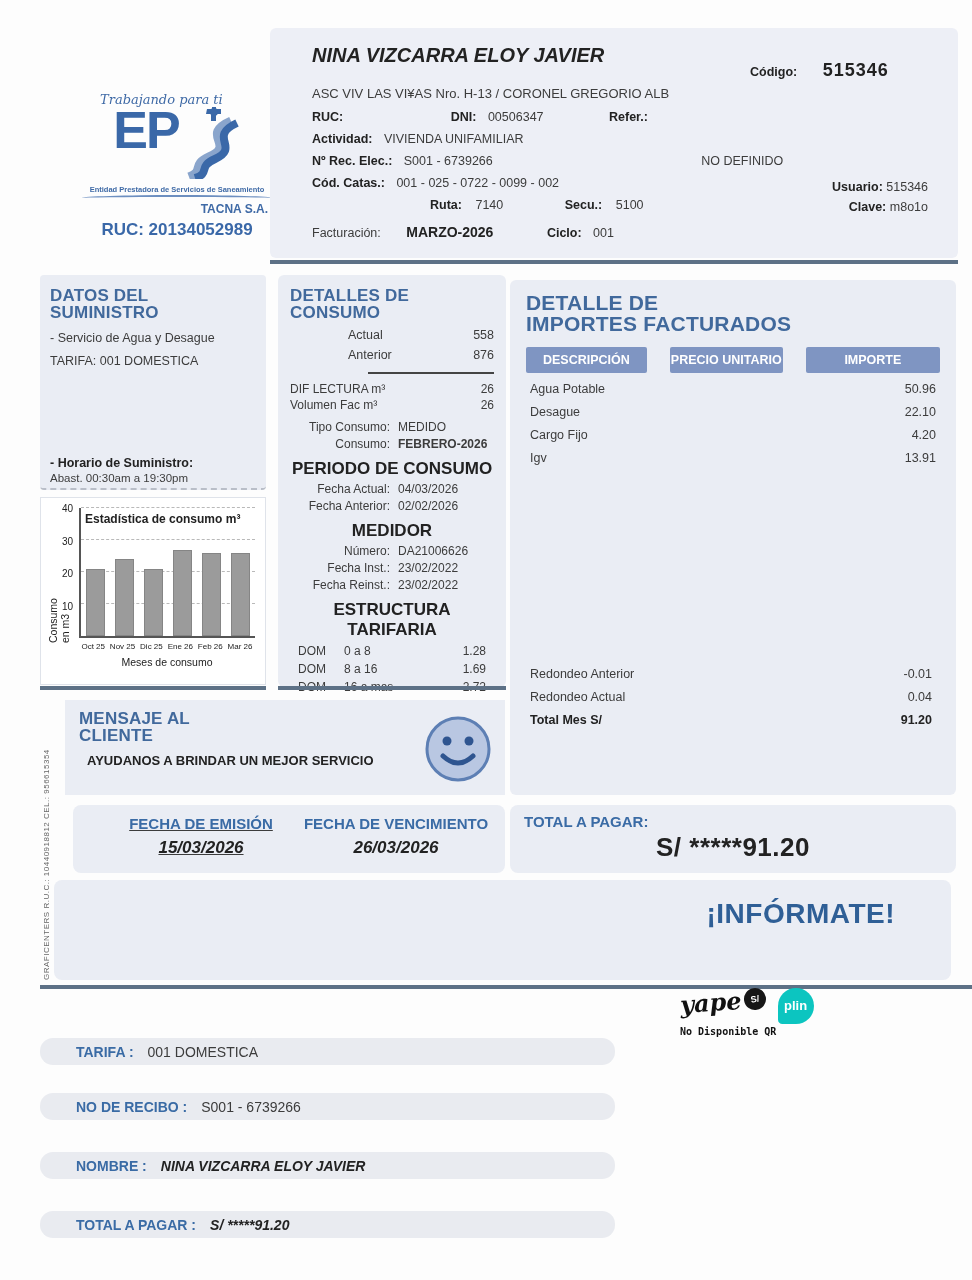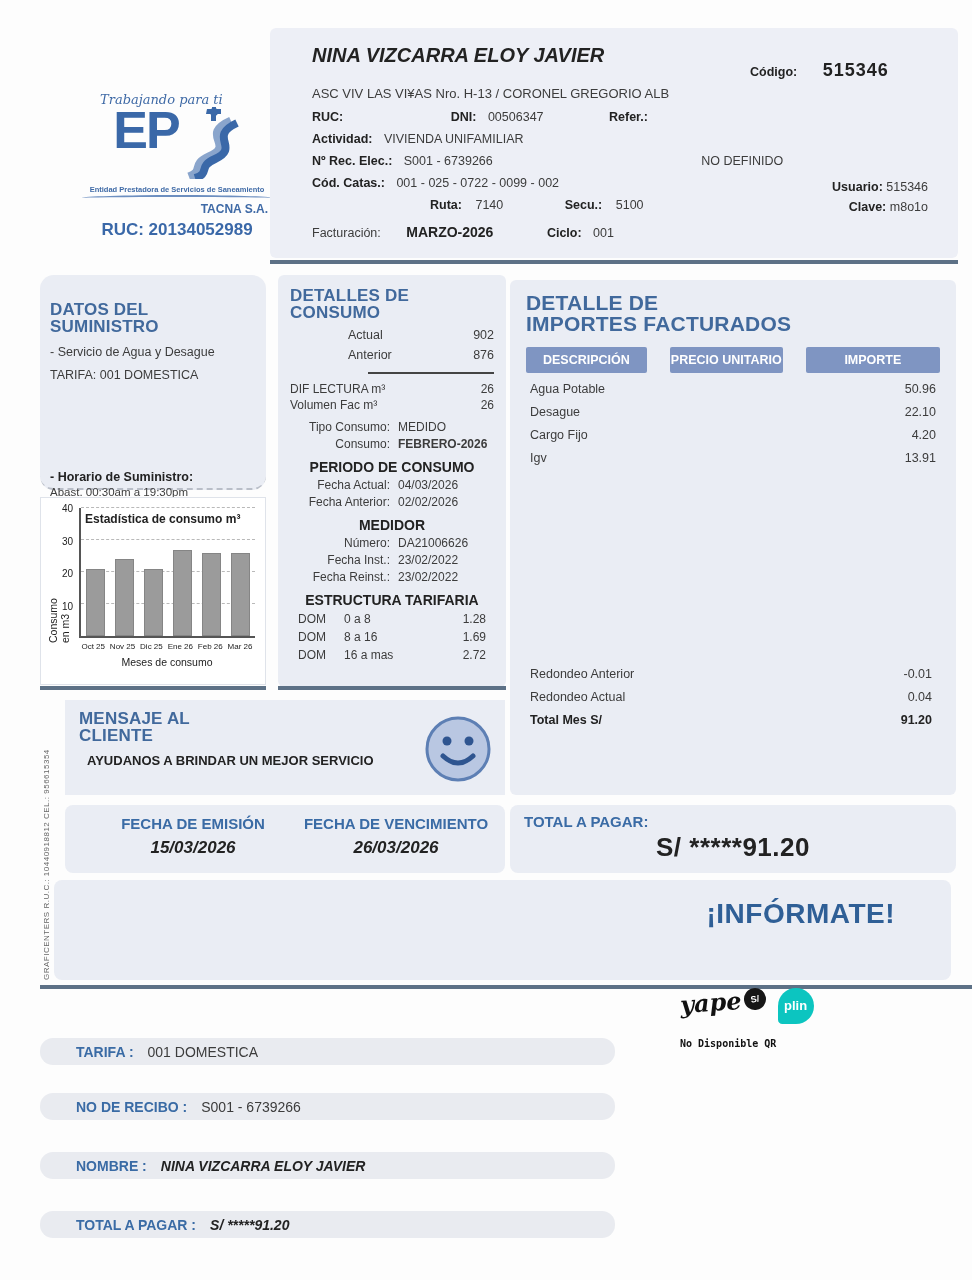"DATOS DEL" #suministro { border-radius: 14px -> 4px; padding: 26px 10px -> 12px 10px }
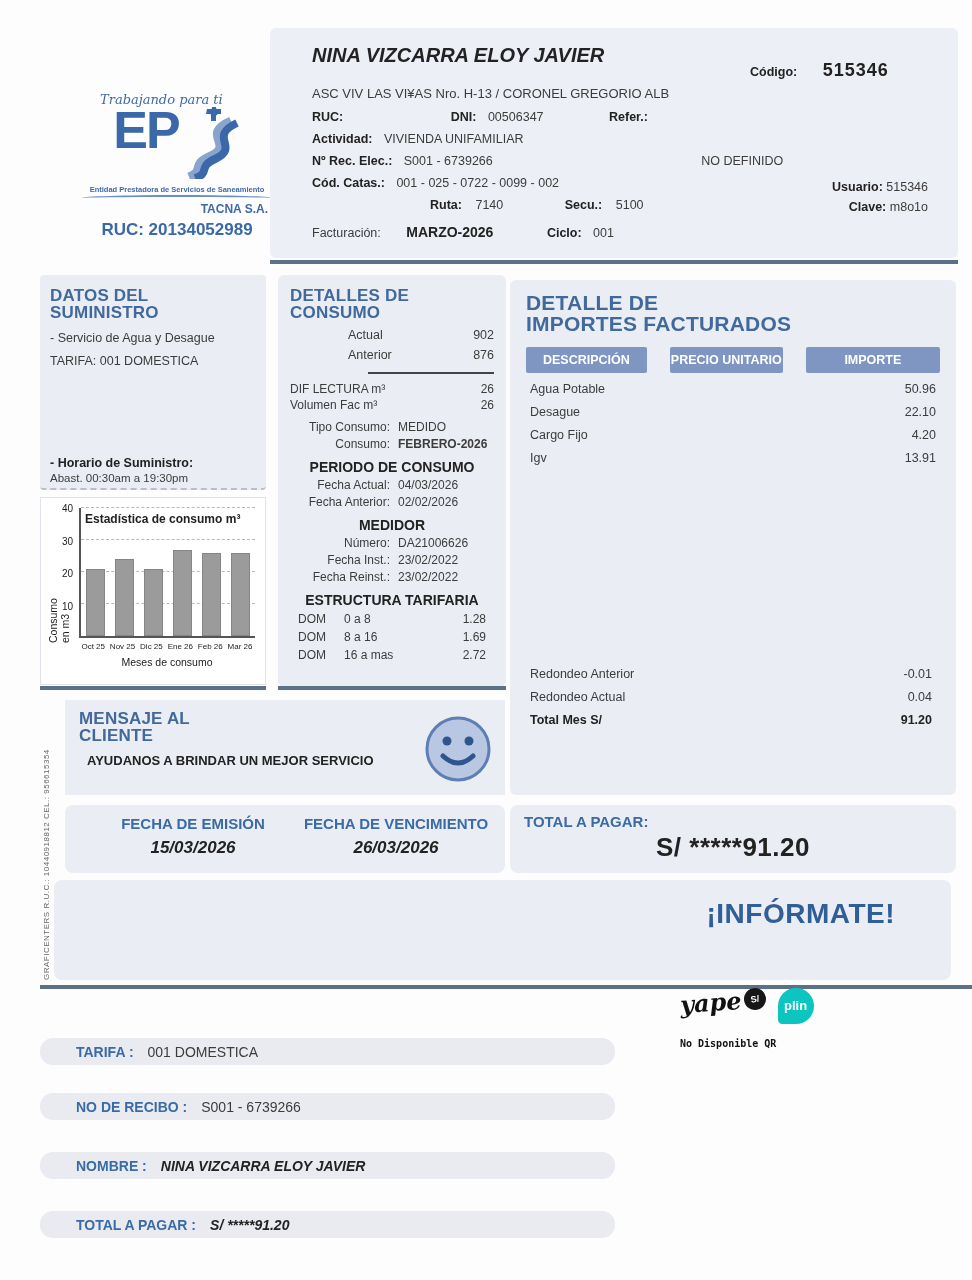"902" span { text: 902 -> 558 }
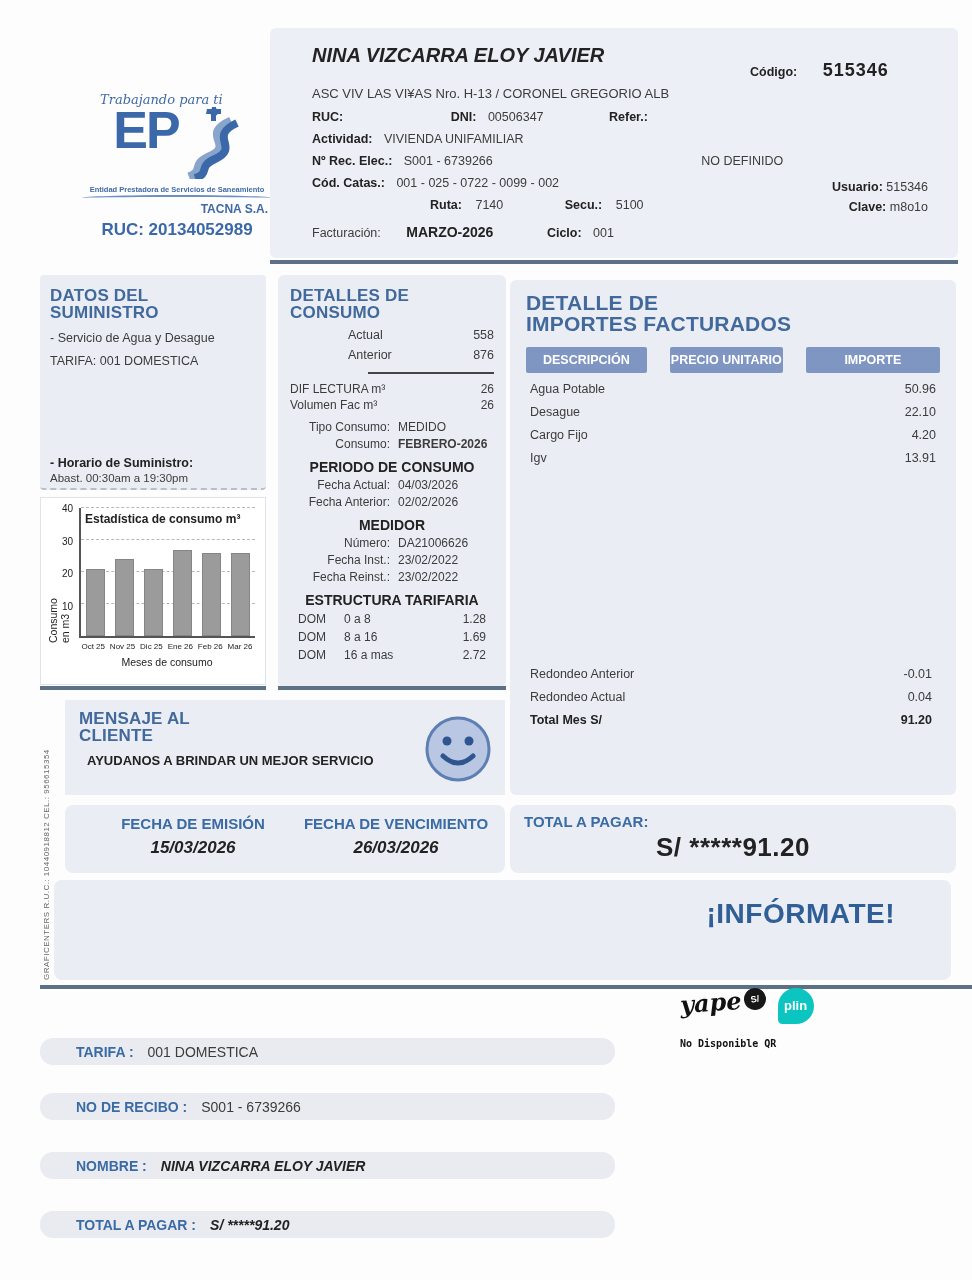"PERIODO DE CONSUMO" .c-head { font-size: 14px -> 17px }
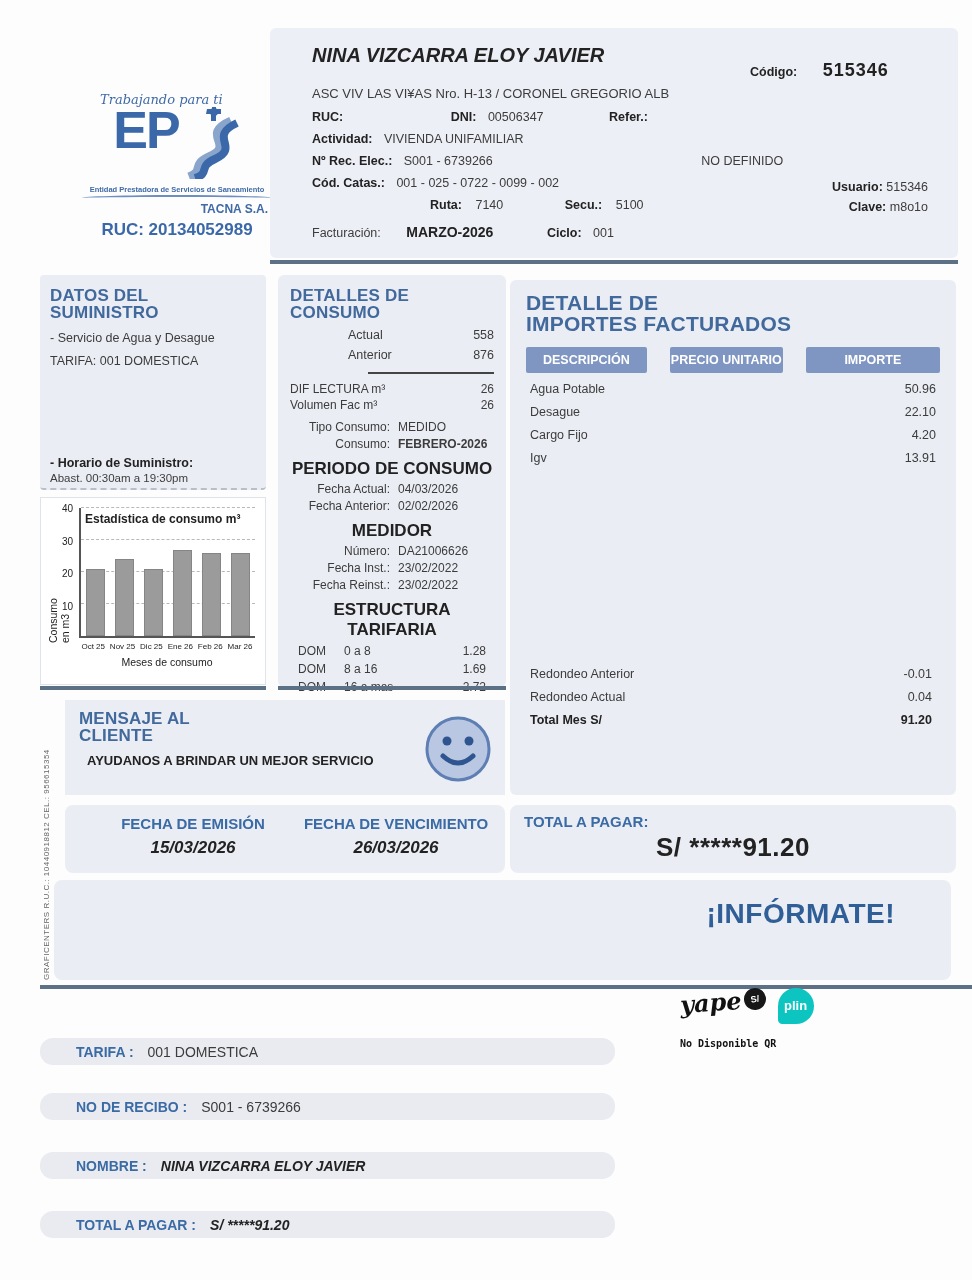"FECHA DE EMISIÓN" #emision { left: 65px -> 73px; text-decoration: none -> underline }
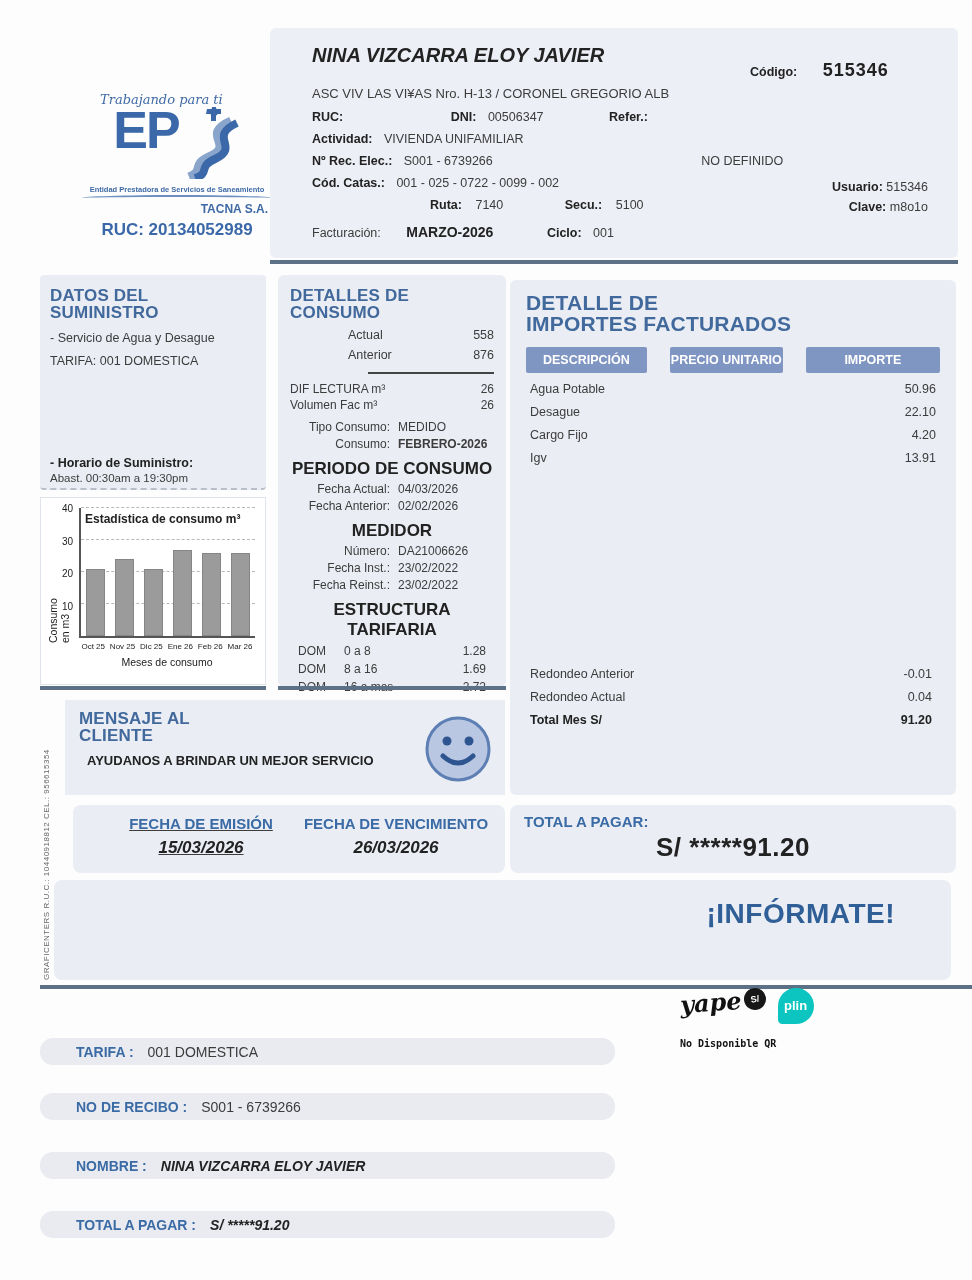"No Disponible QR" #qr-note { margin-top: 14px -> 2px }
